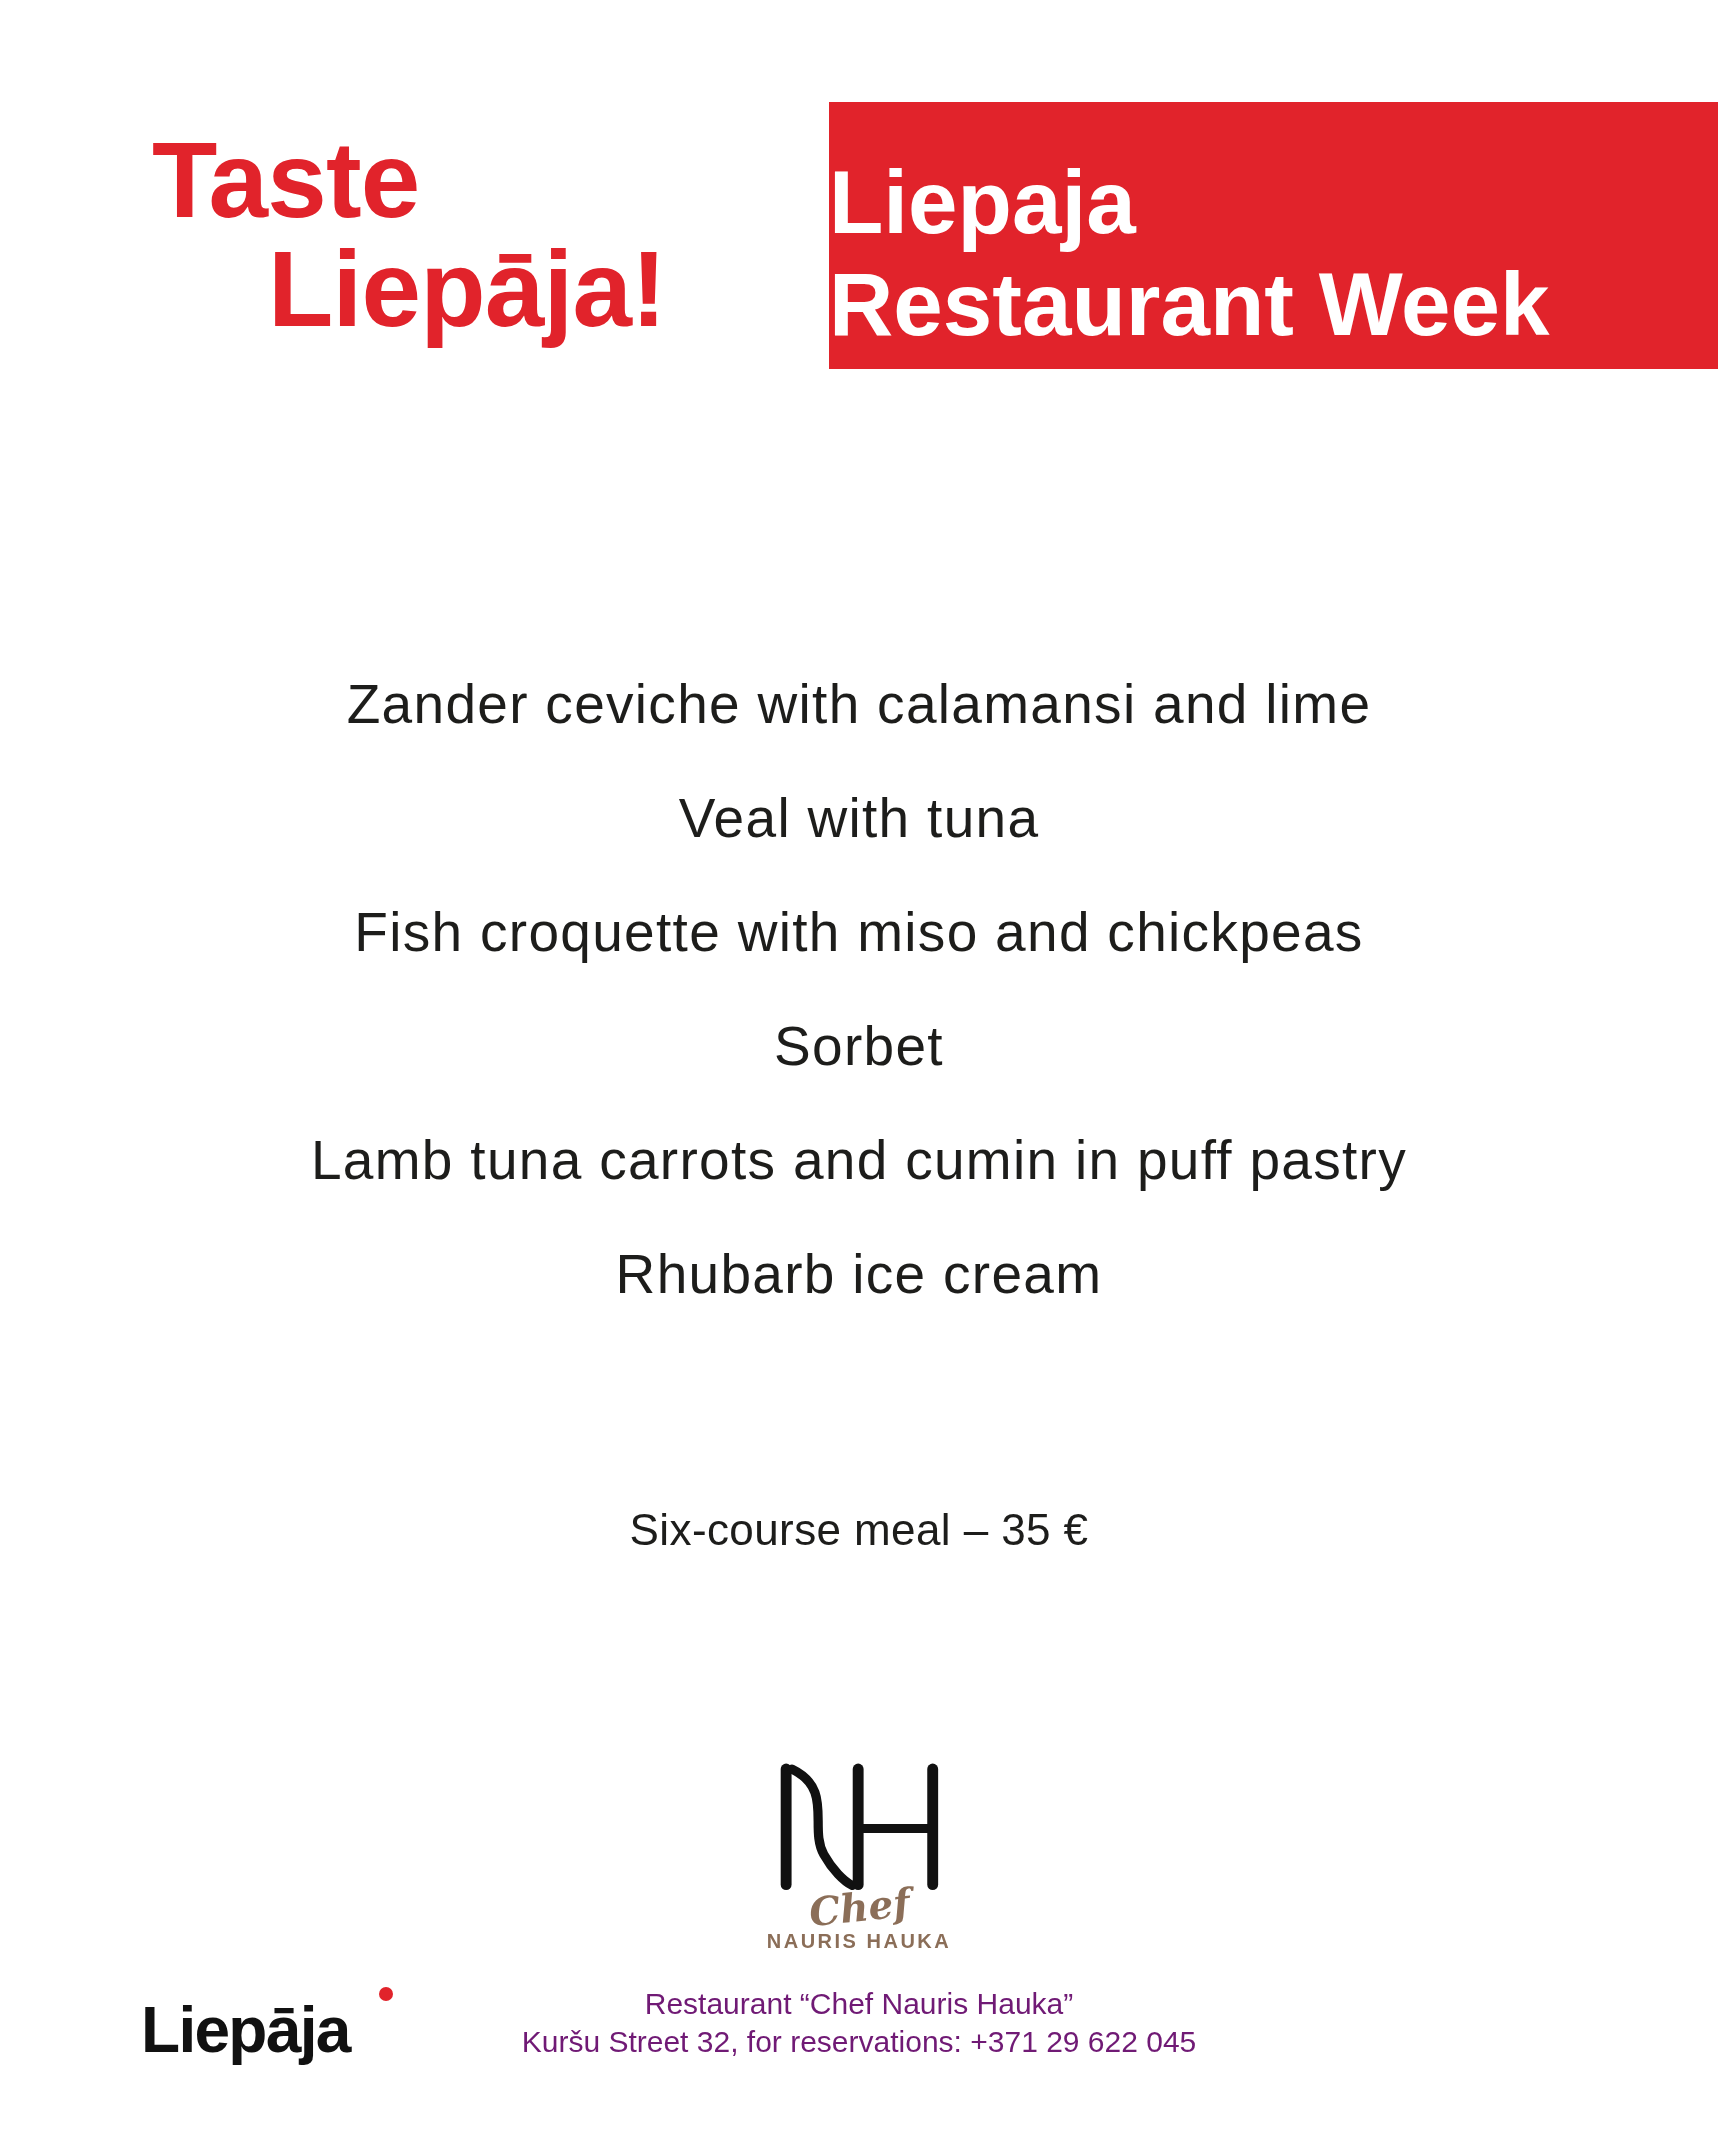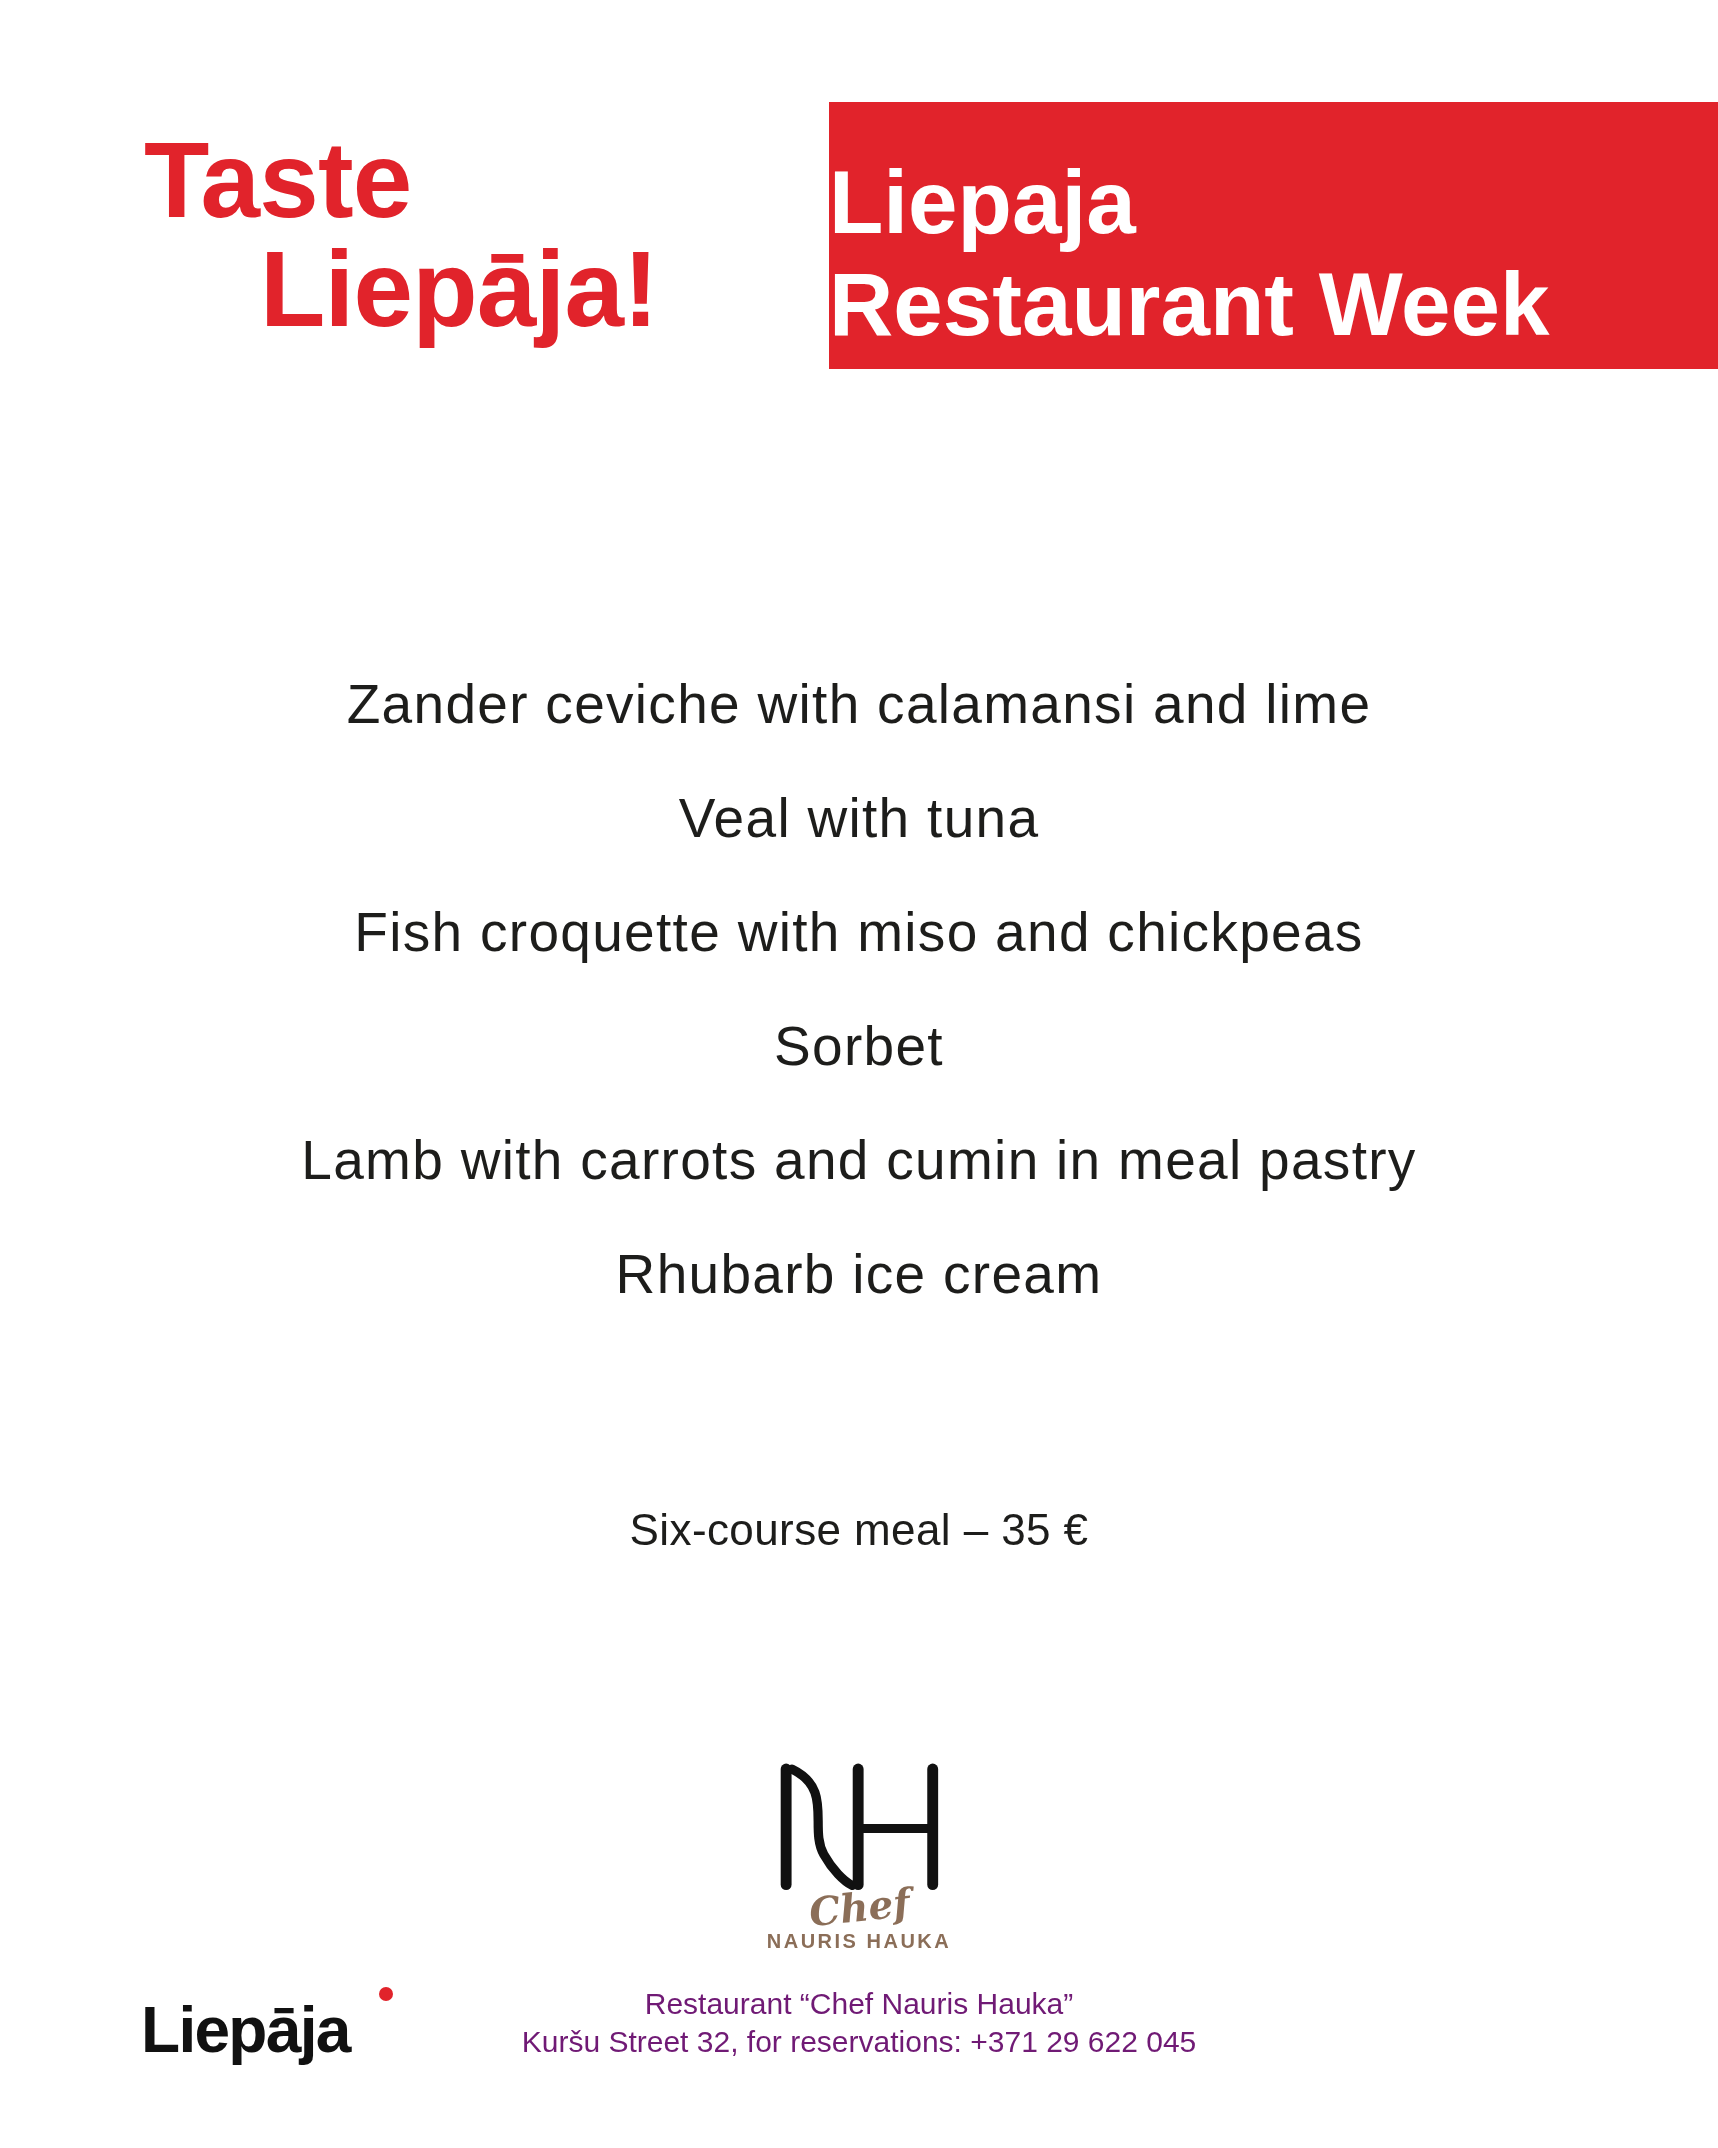"Taste" .title { left: 144px -> 152px }
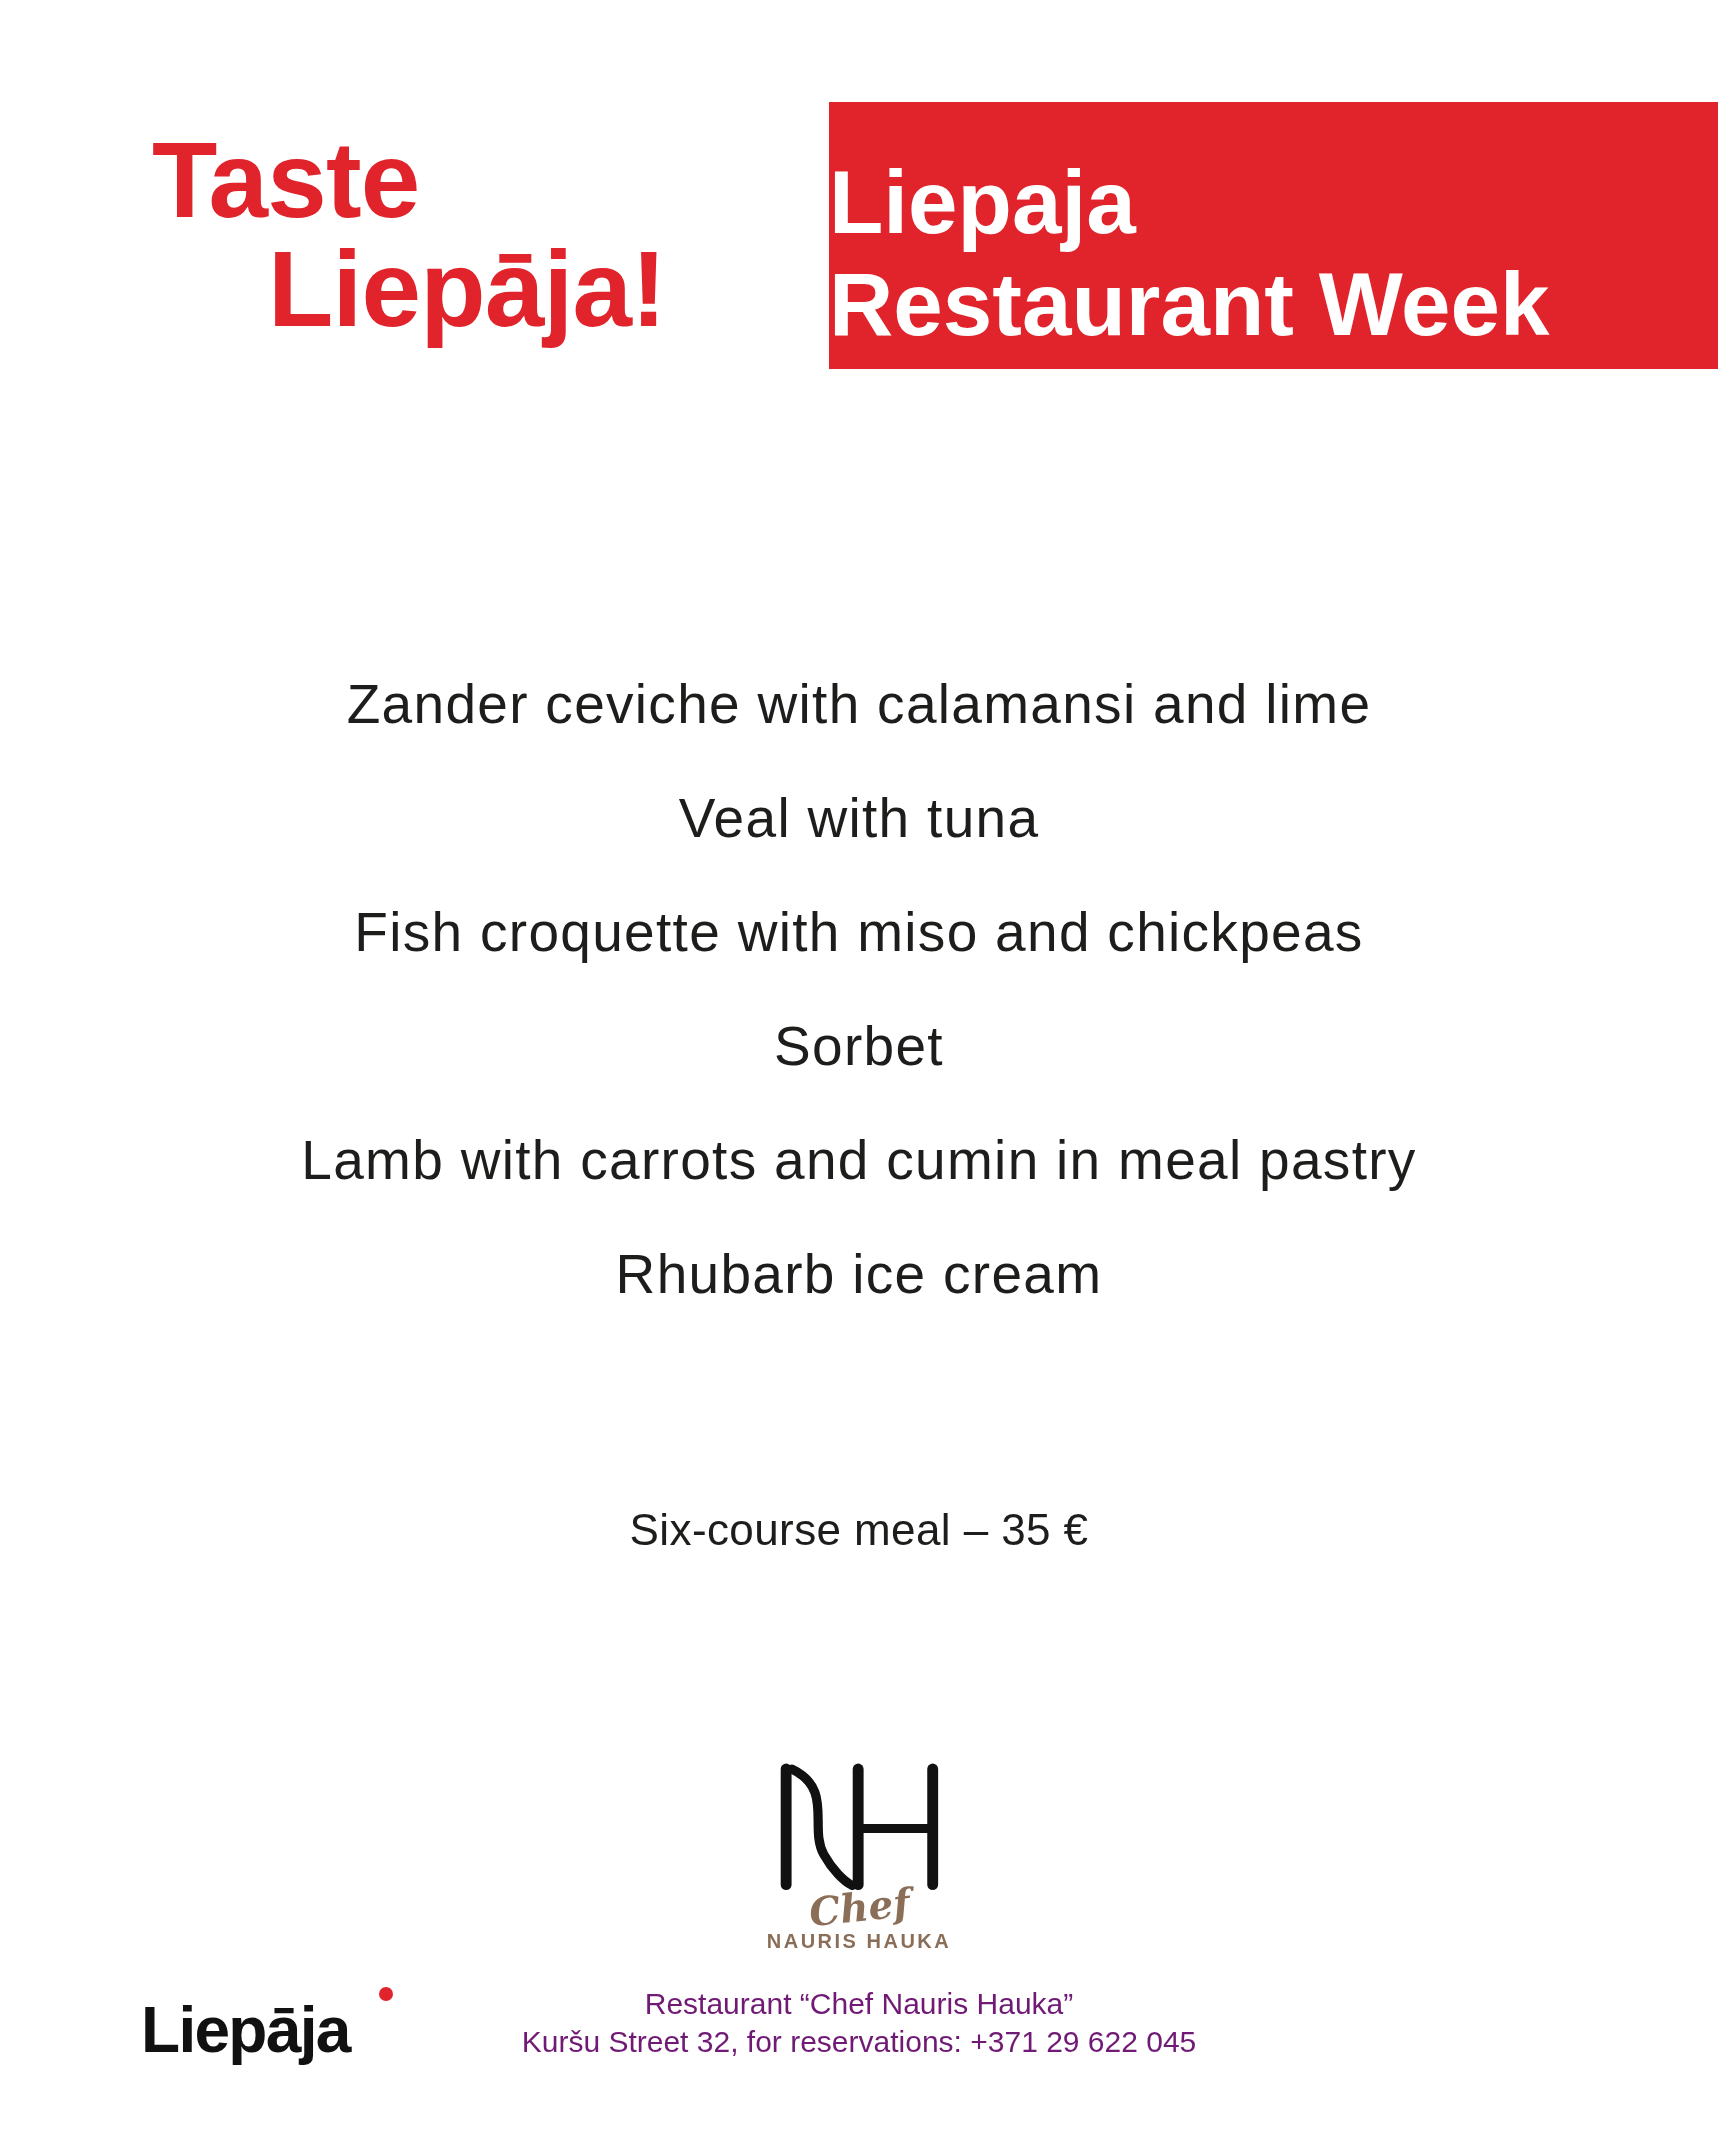"Lamb with carrots and cumin" div { text: with carrots and cumin in meal -> tuna carrots and cumin in puff }
